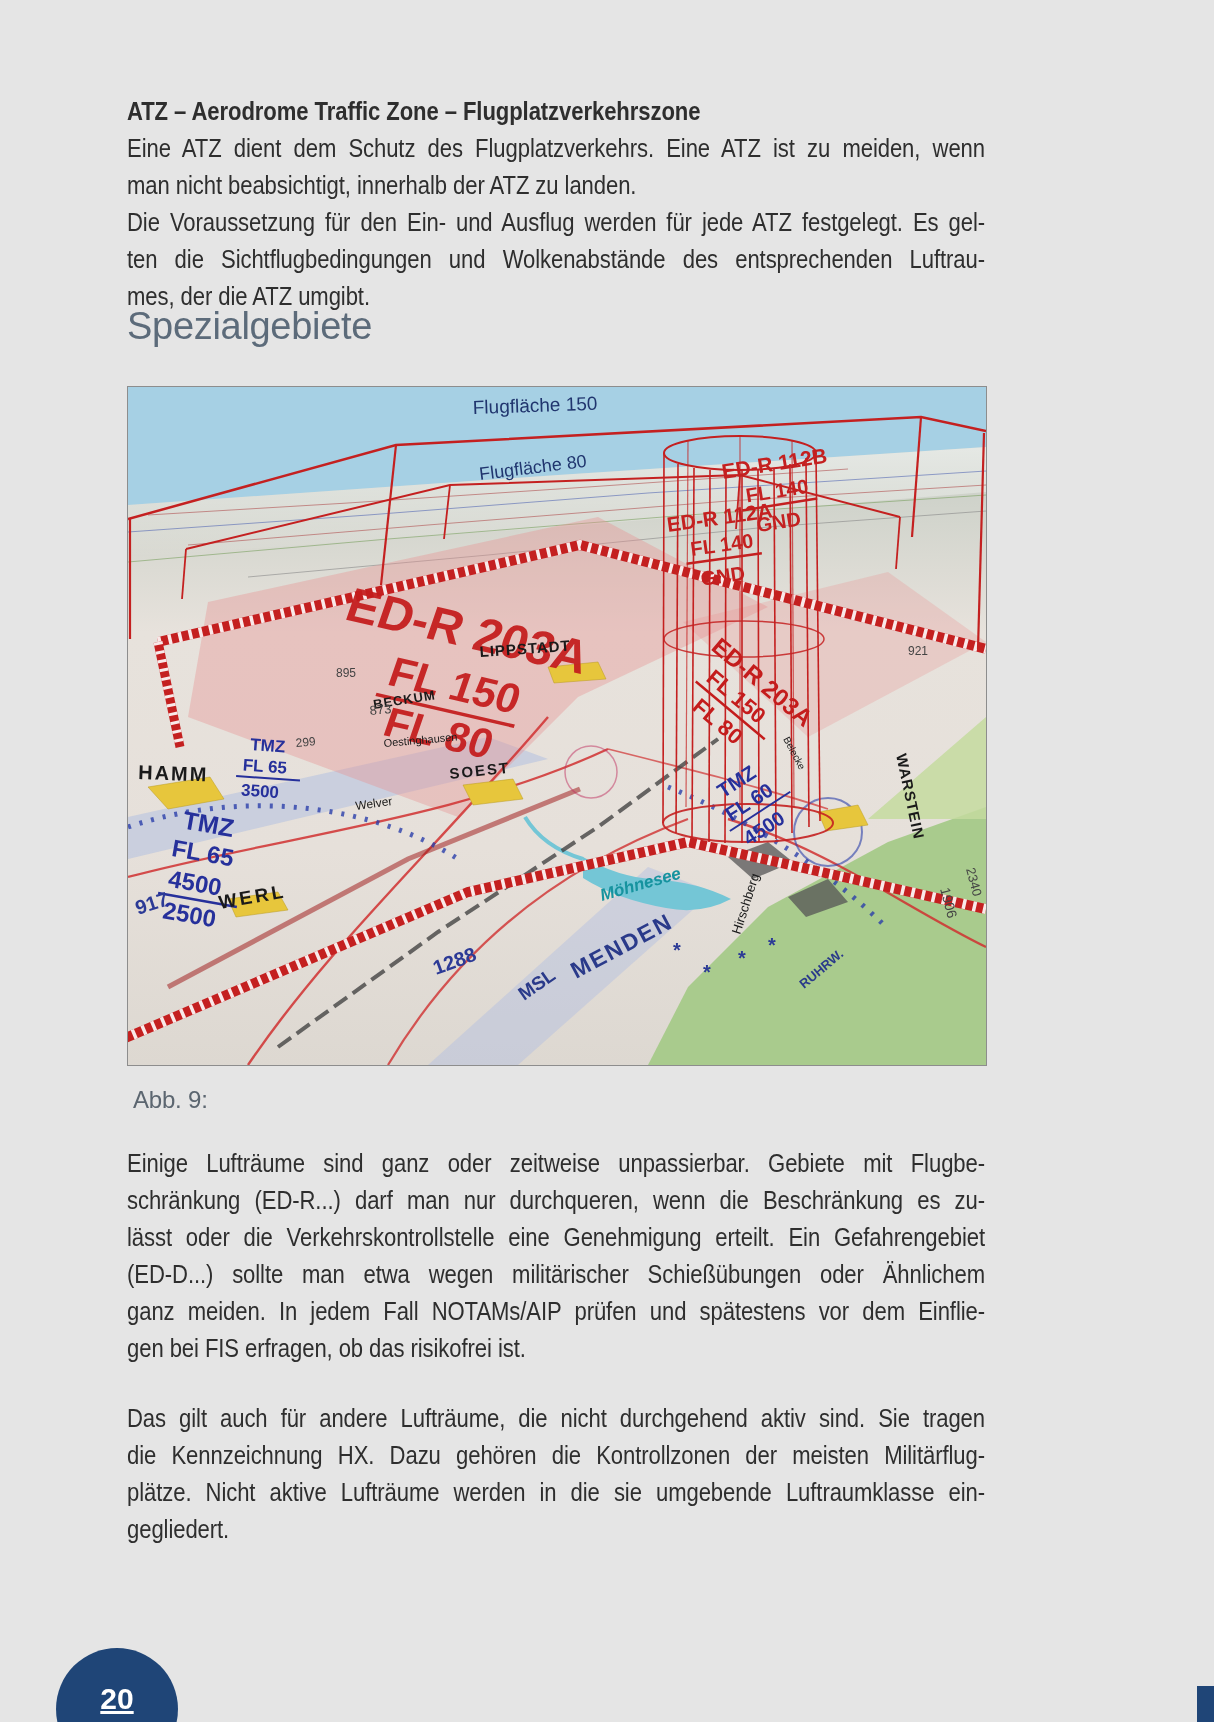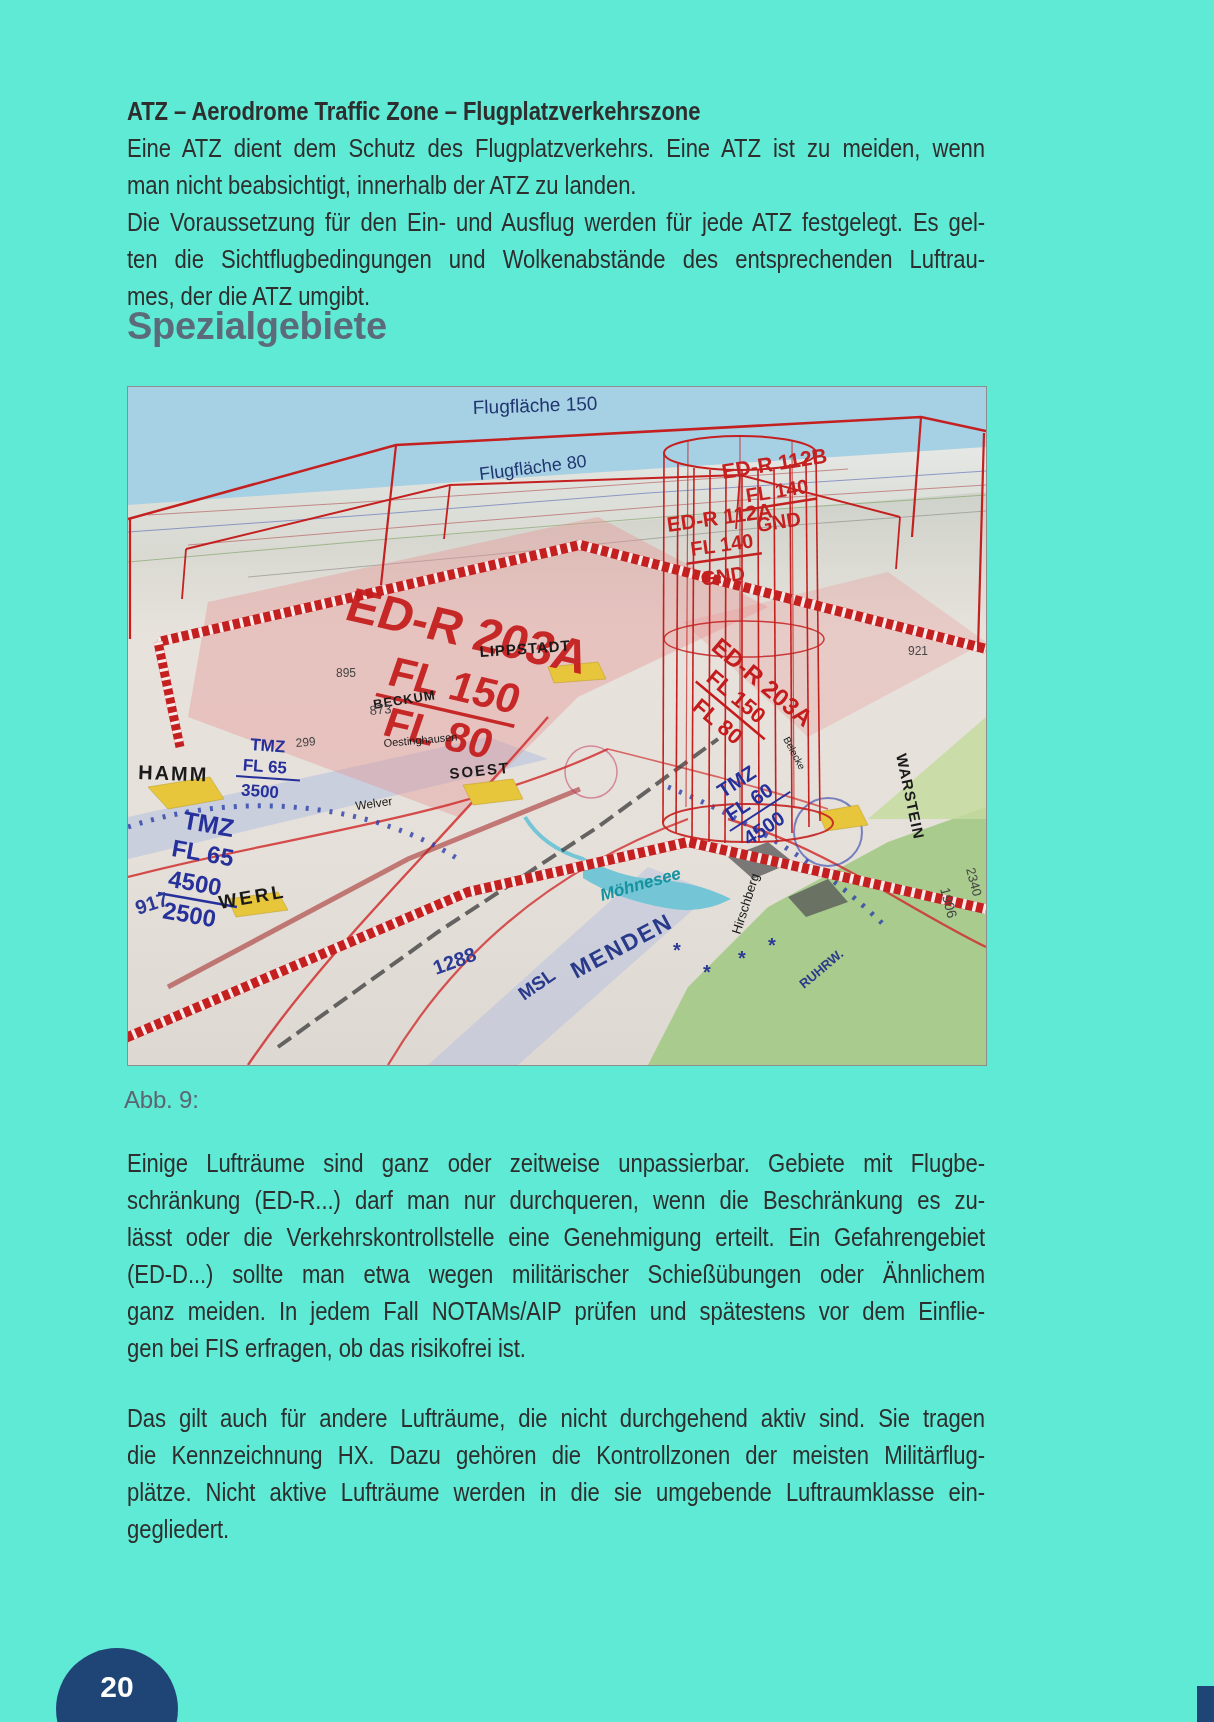"ATZ – Aerodrome Traffic Zone" .page { background: #5eead4 -> #e5e5e5 }
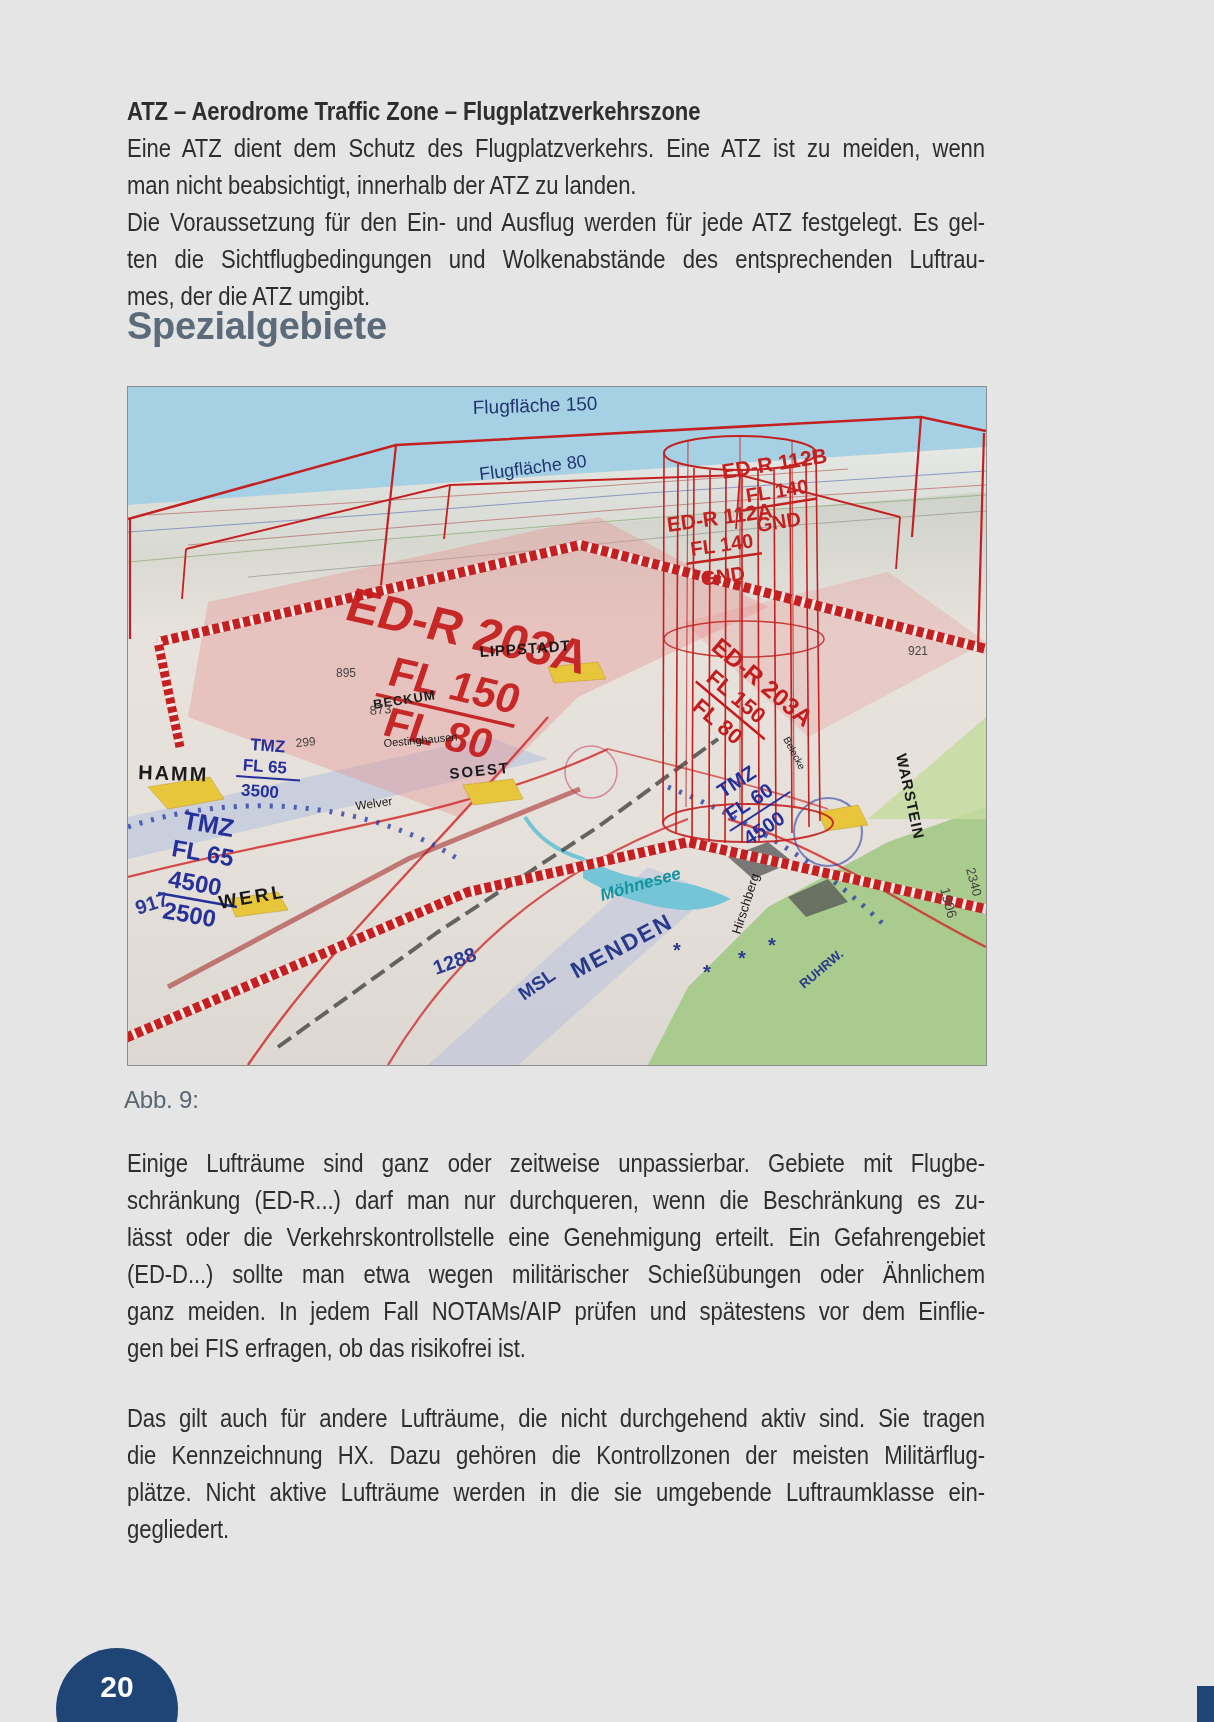"Spezialgebiete" .section-title { font-weight: bold -> normal }
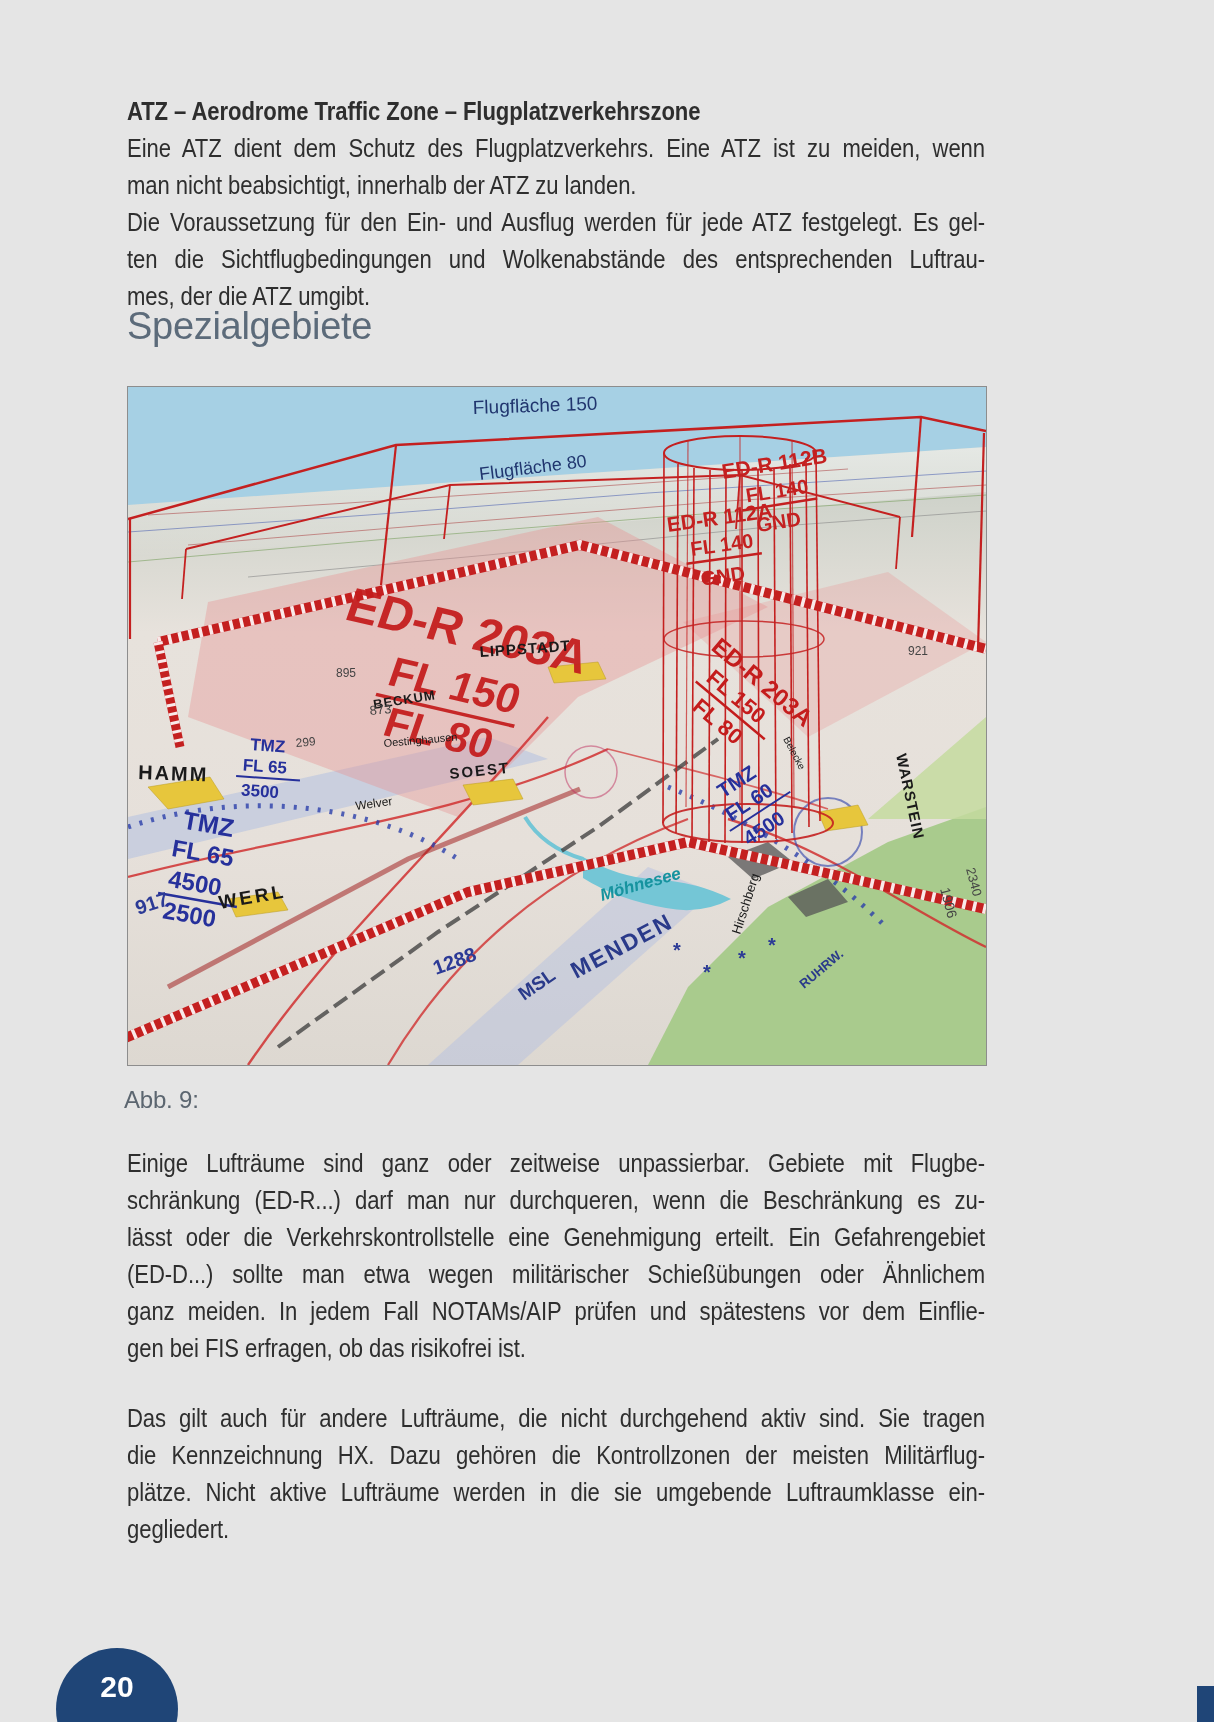"Abb. 9:" .caption { left: 124px -> 133px }
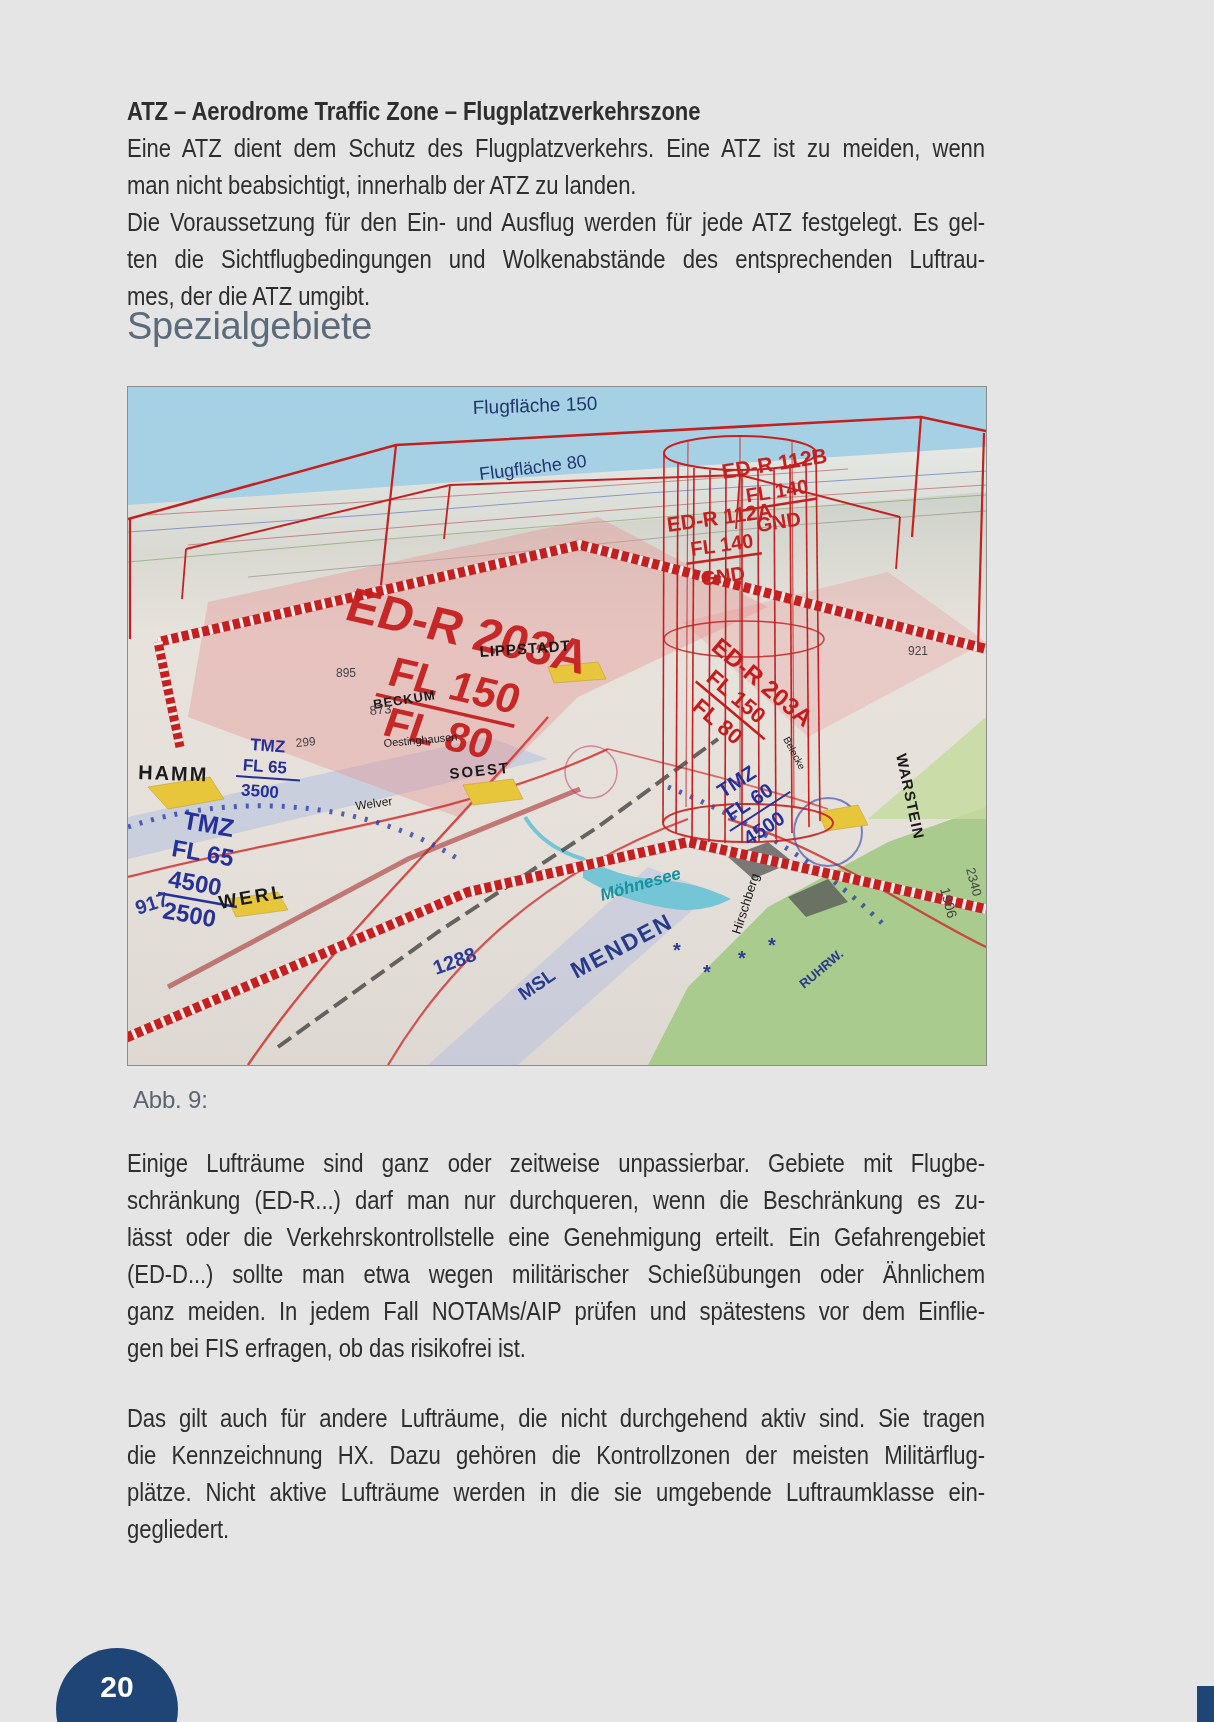"20" .pagenum span { margin-top: 22px -> 34px; text-decoration: none -> underline }
